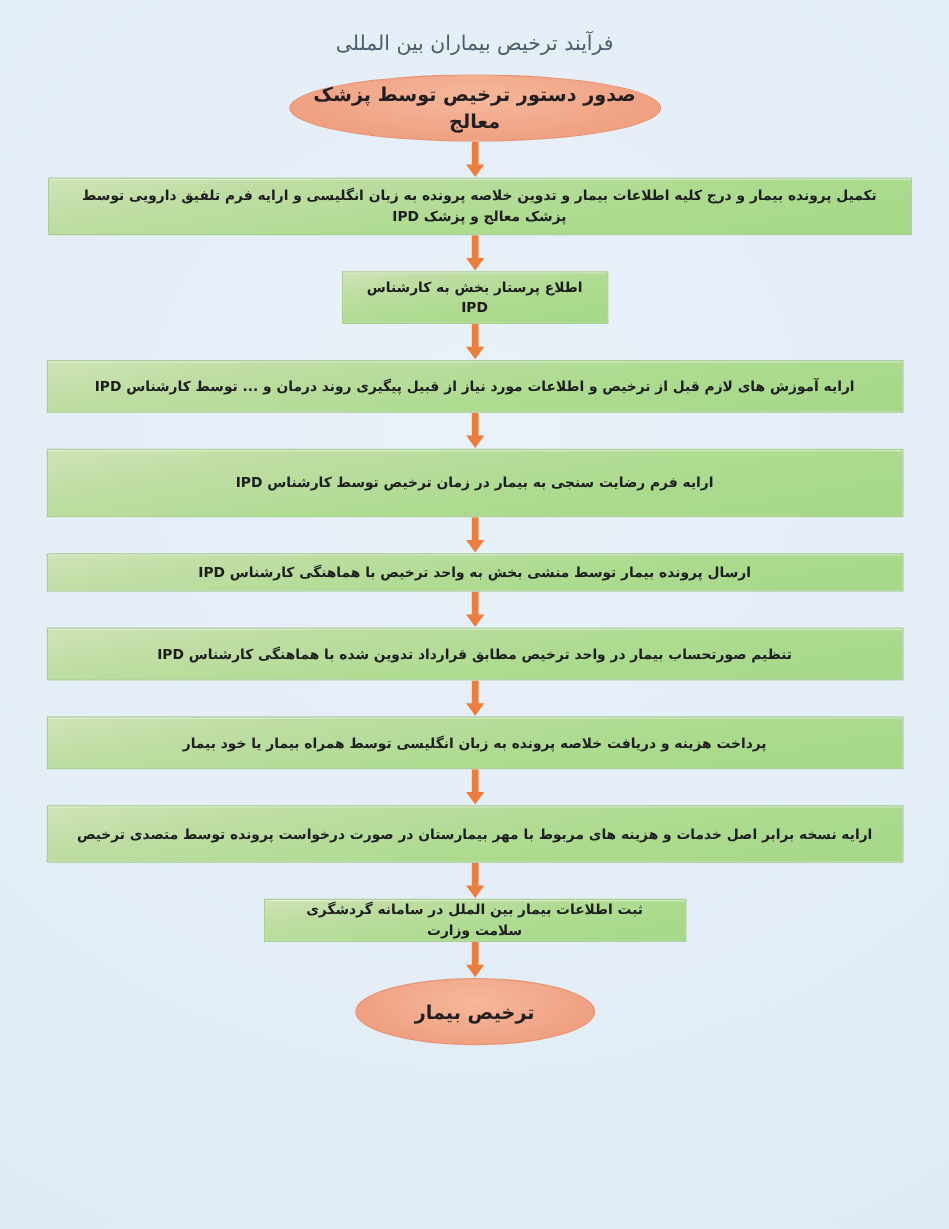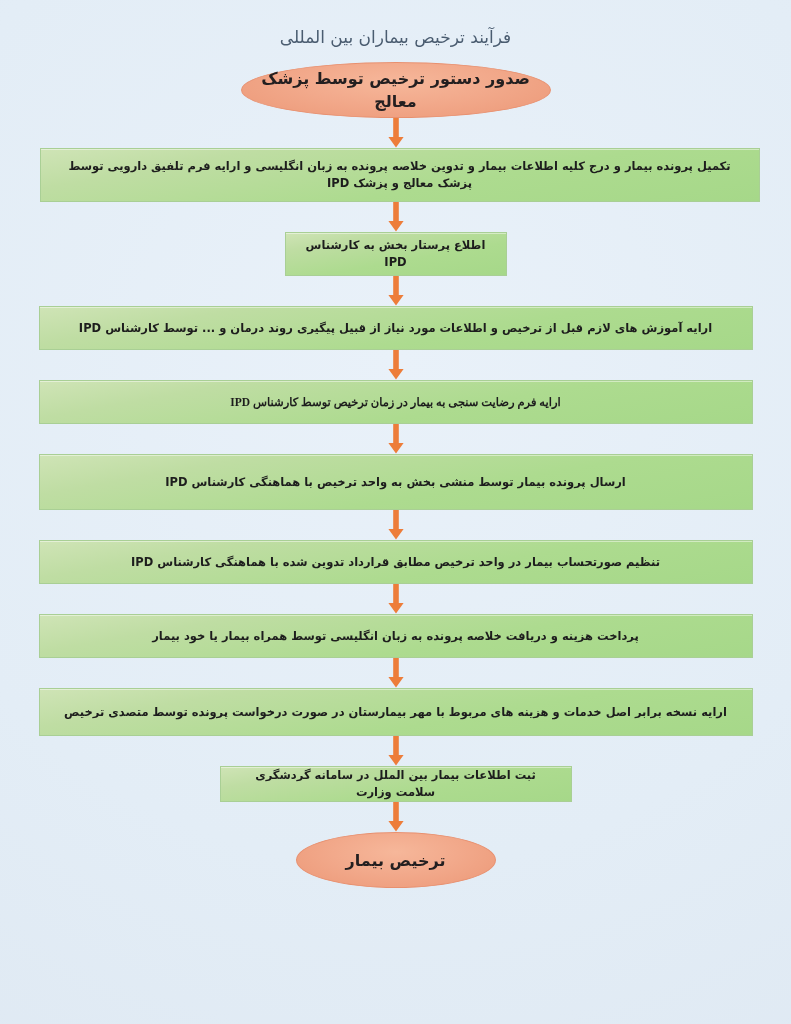"تکمیل پرونده بیمار و درج" div.node { height: 54px -> 48px }
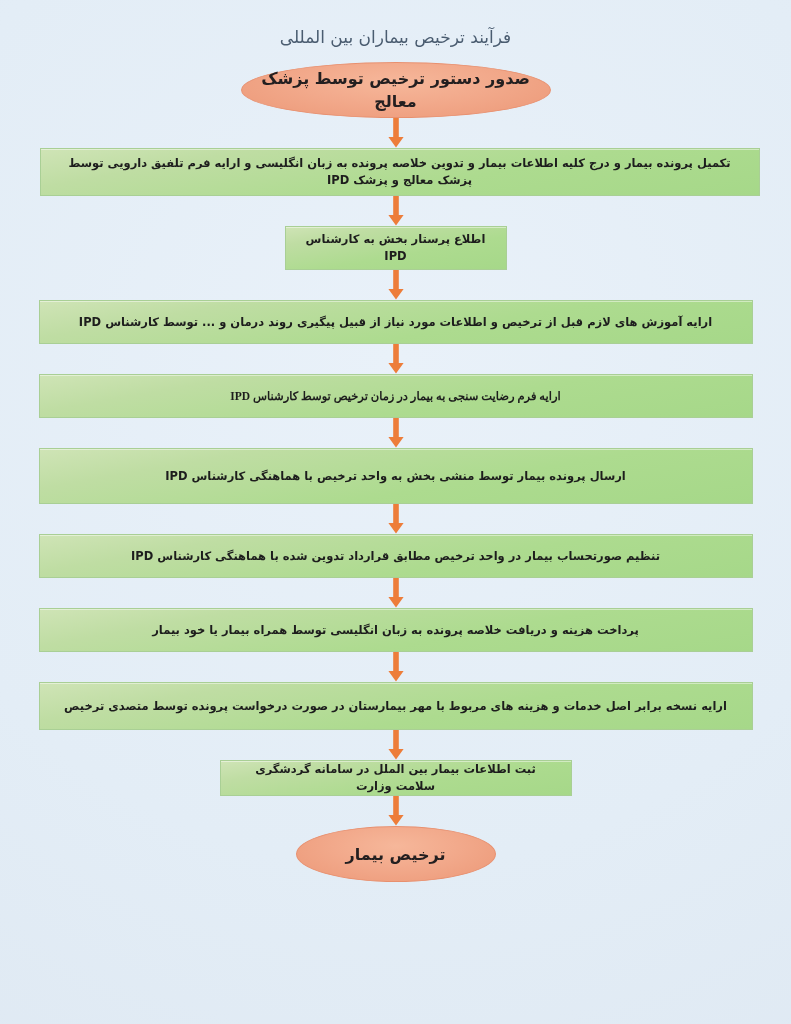"ارایه فرم رضایت سنجی به" div.node { font-family: Liberation Serif, serif -> none; height: 44px -> 57px }
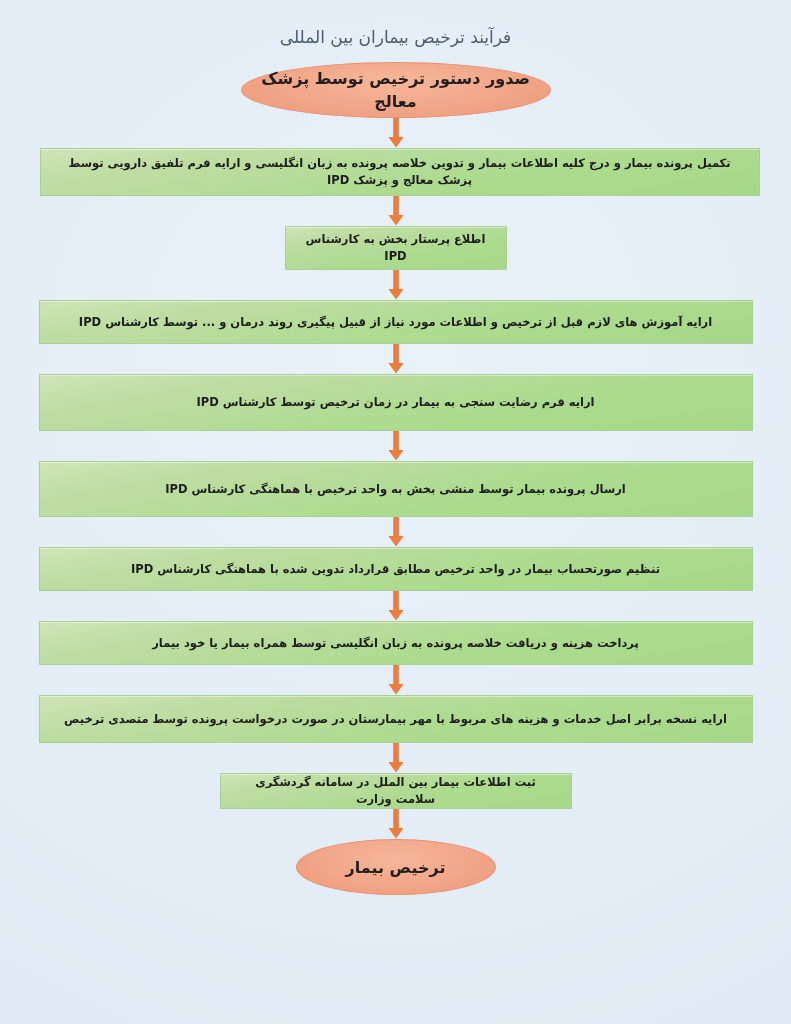"ارسال پرونده بیمار توسط منشی" div.node { height: 56px -> 32px }
